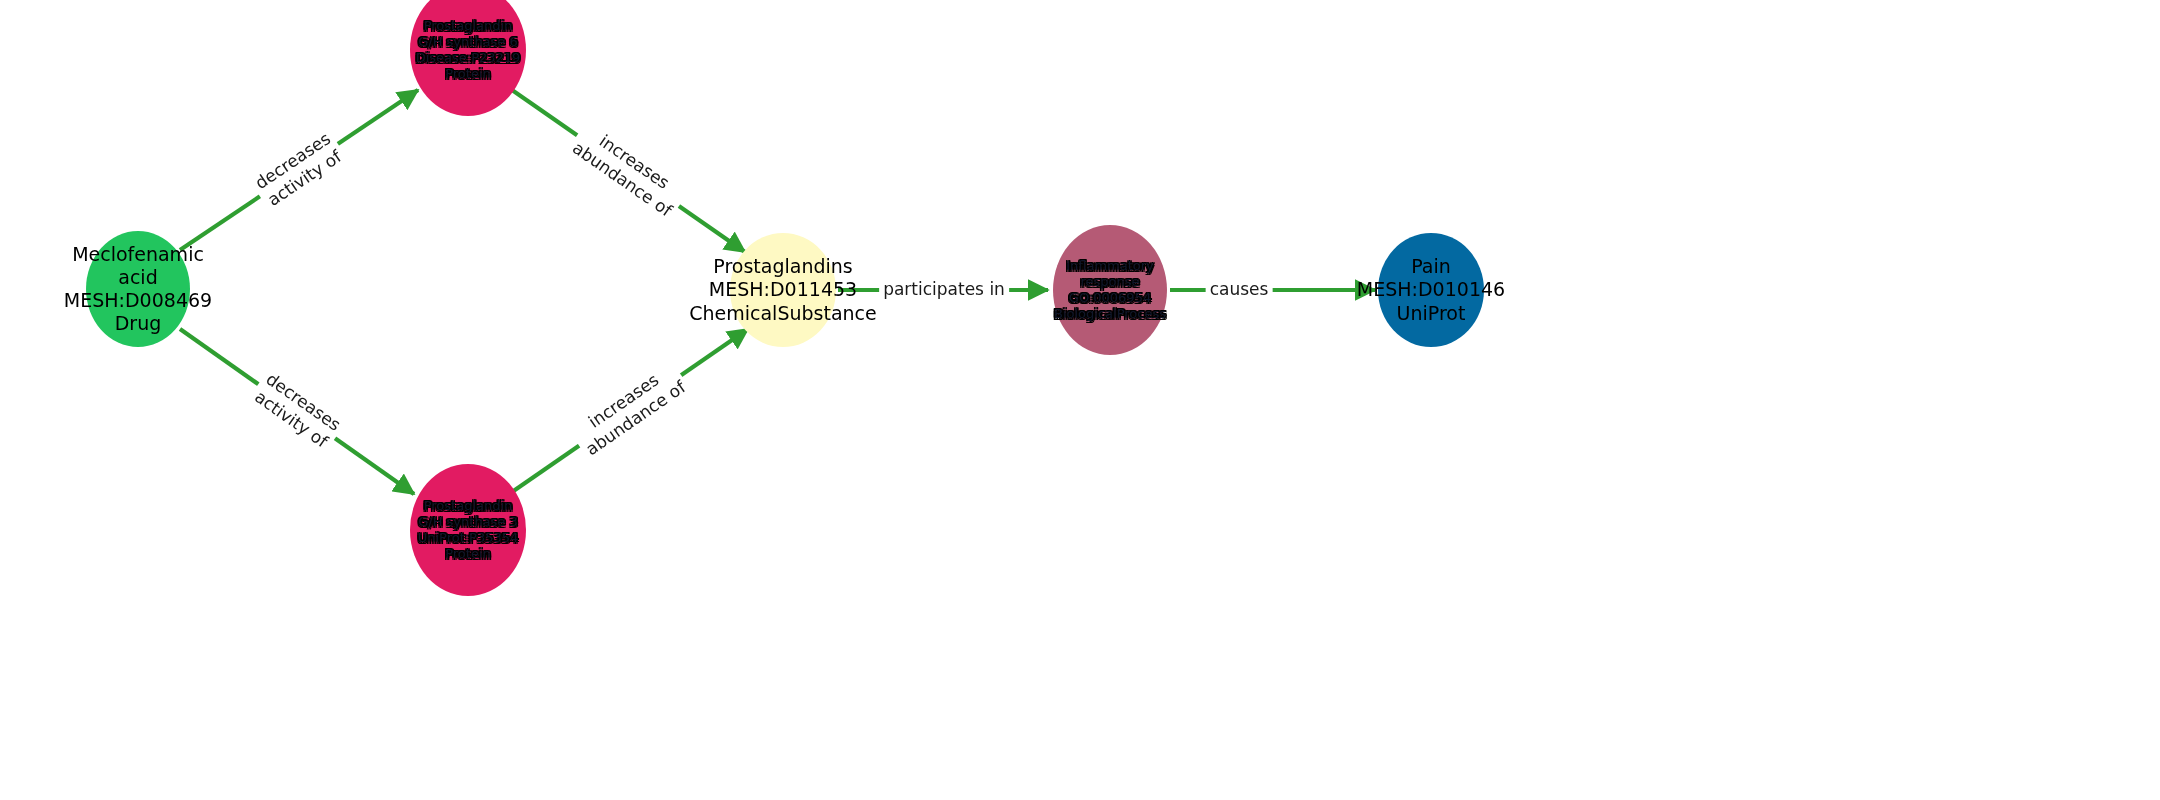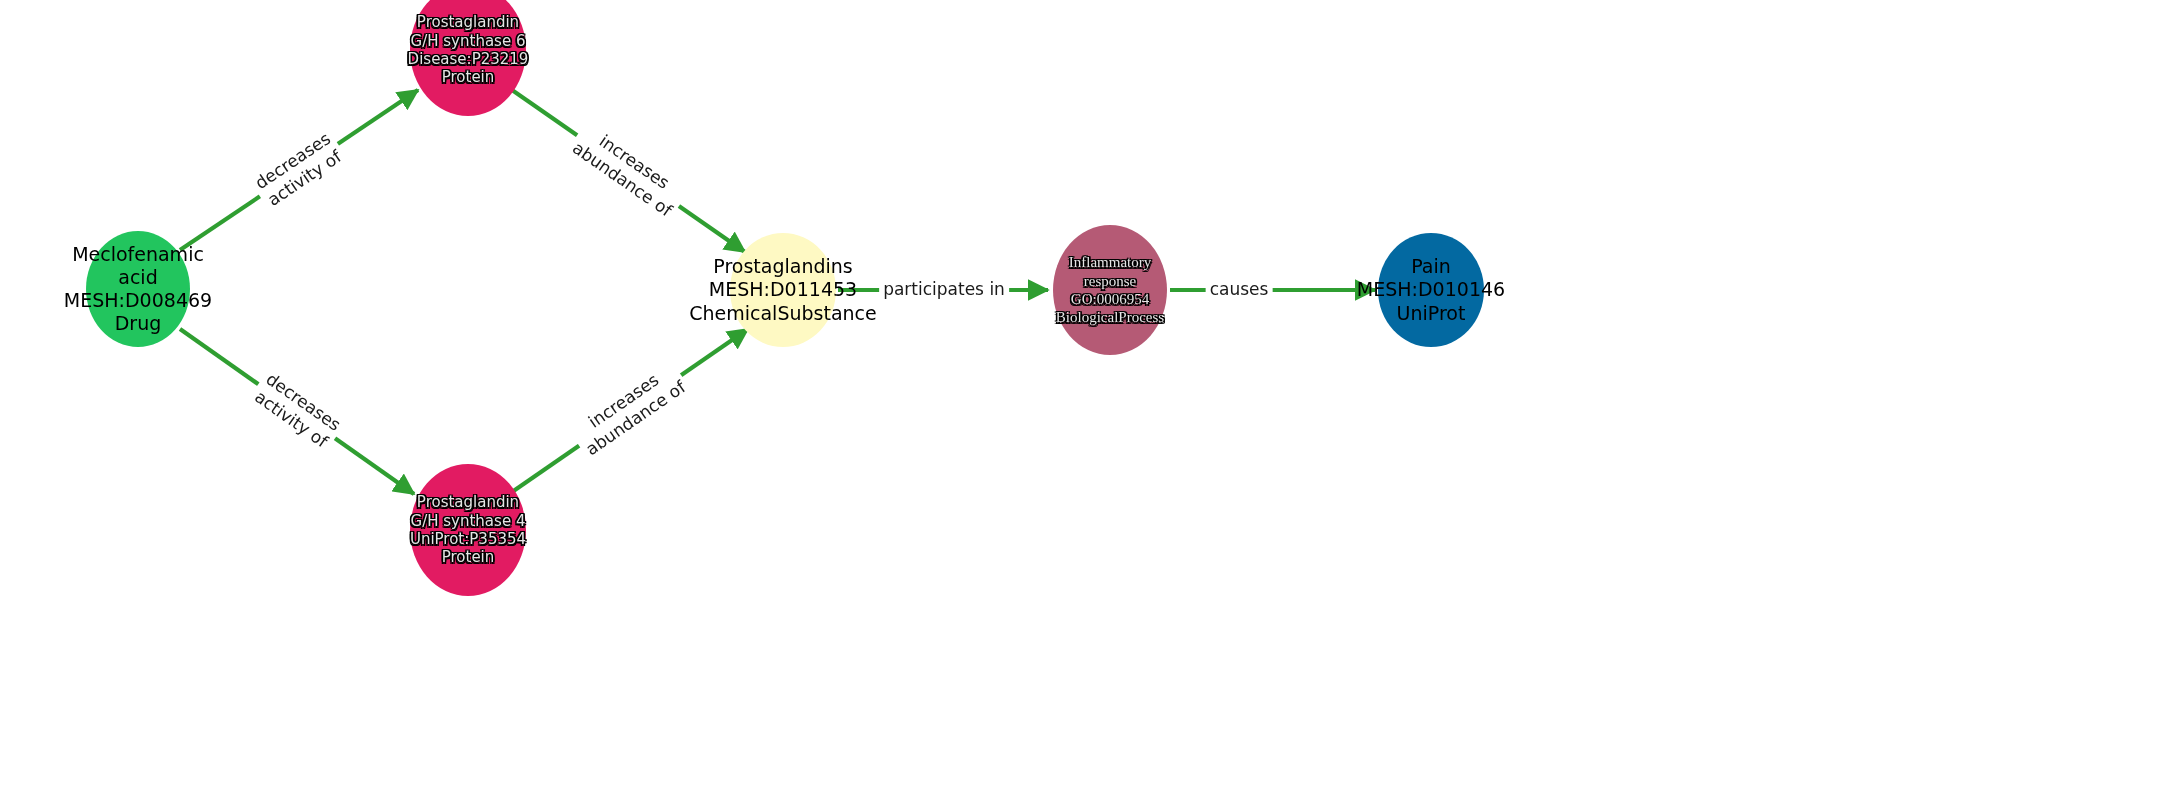"Prostaglandin" .label-light { color: #e5e5e5 -> #0f172a; font-size: 15px -> 13px }
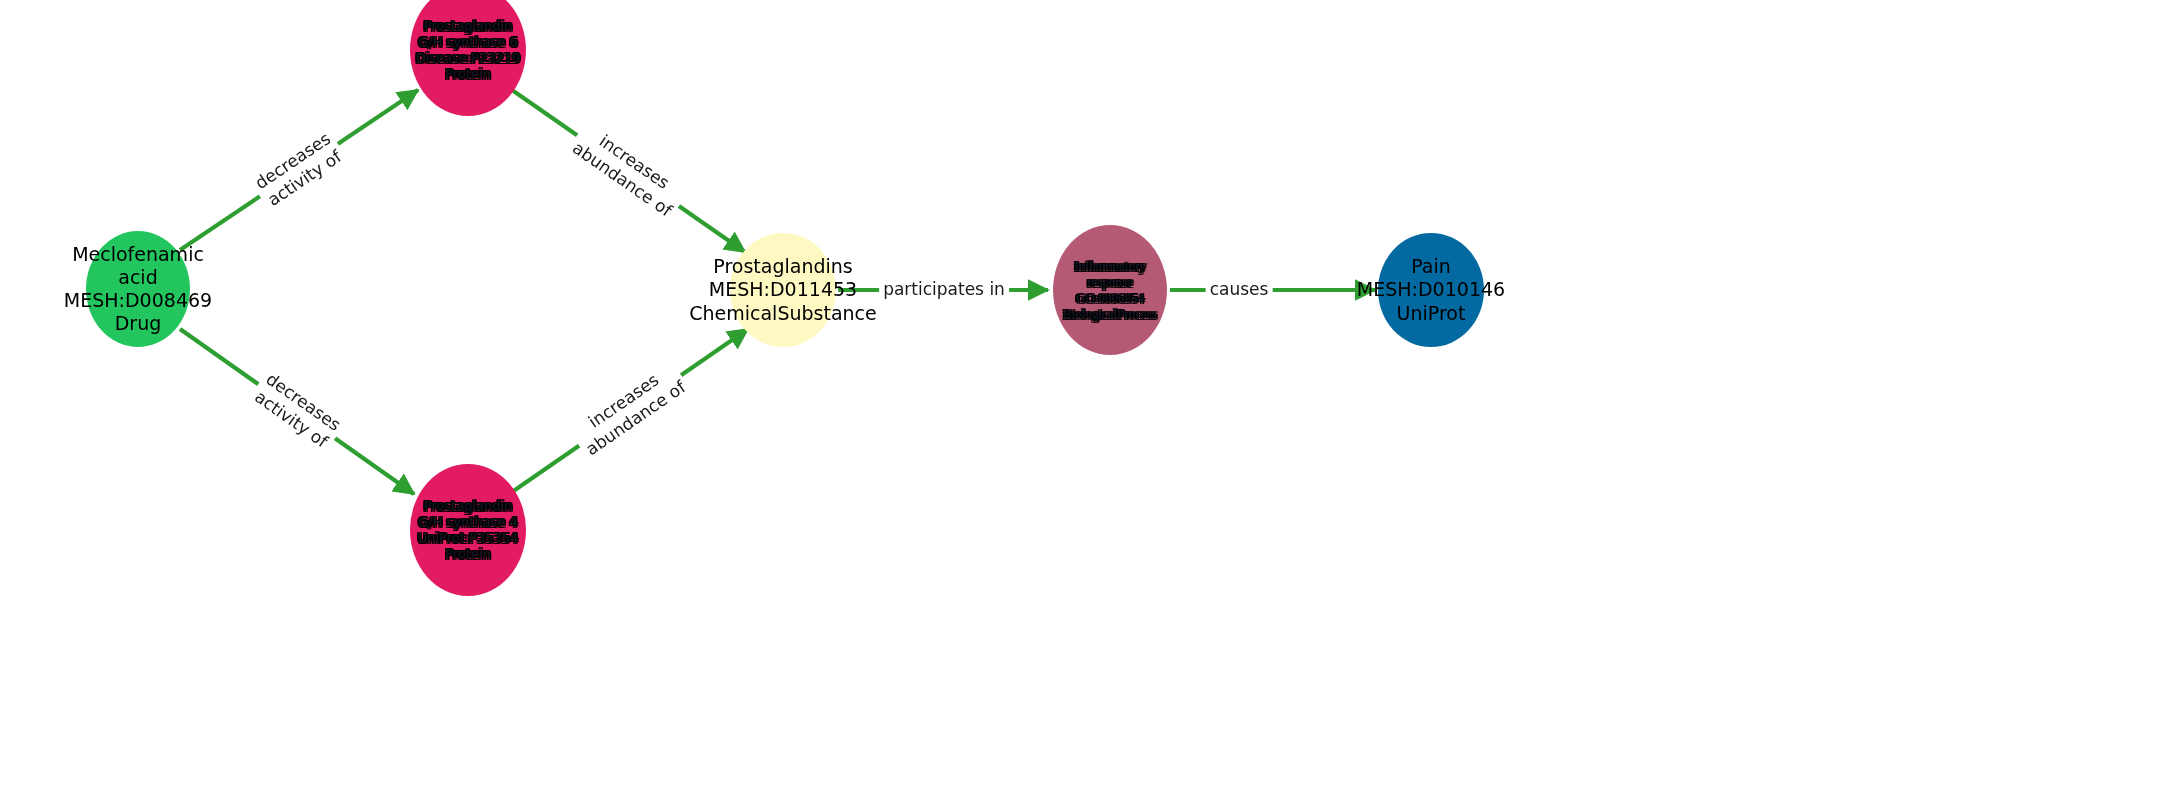"Inflammatory" div.node { font-family: Liberation Serif, serif -> none }
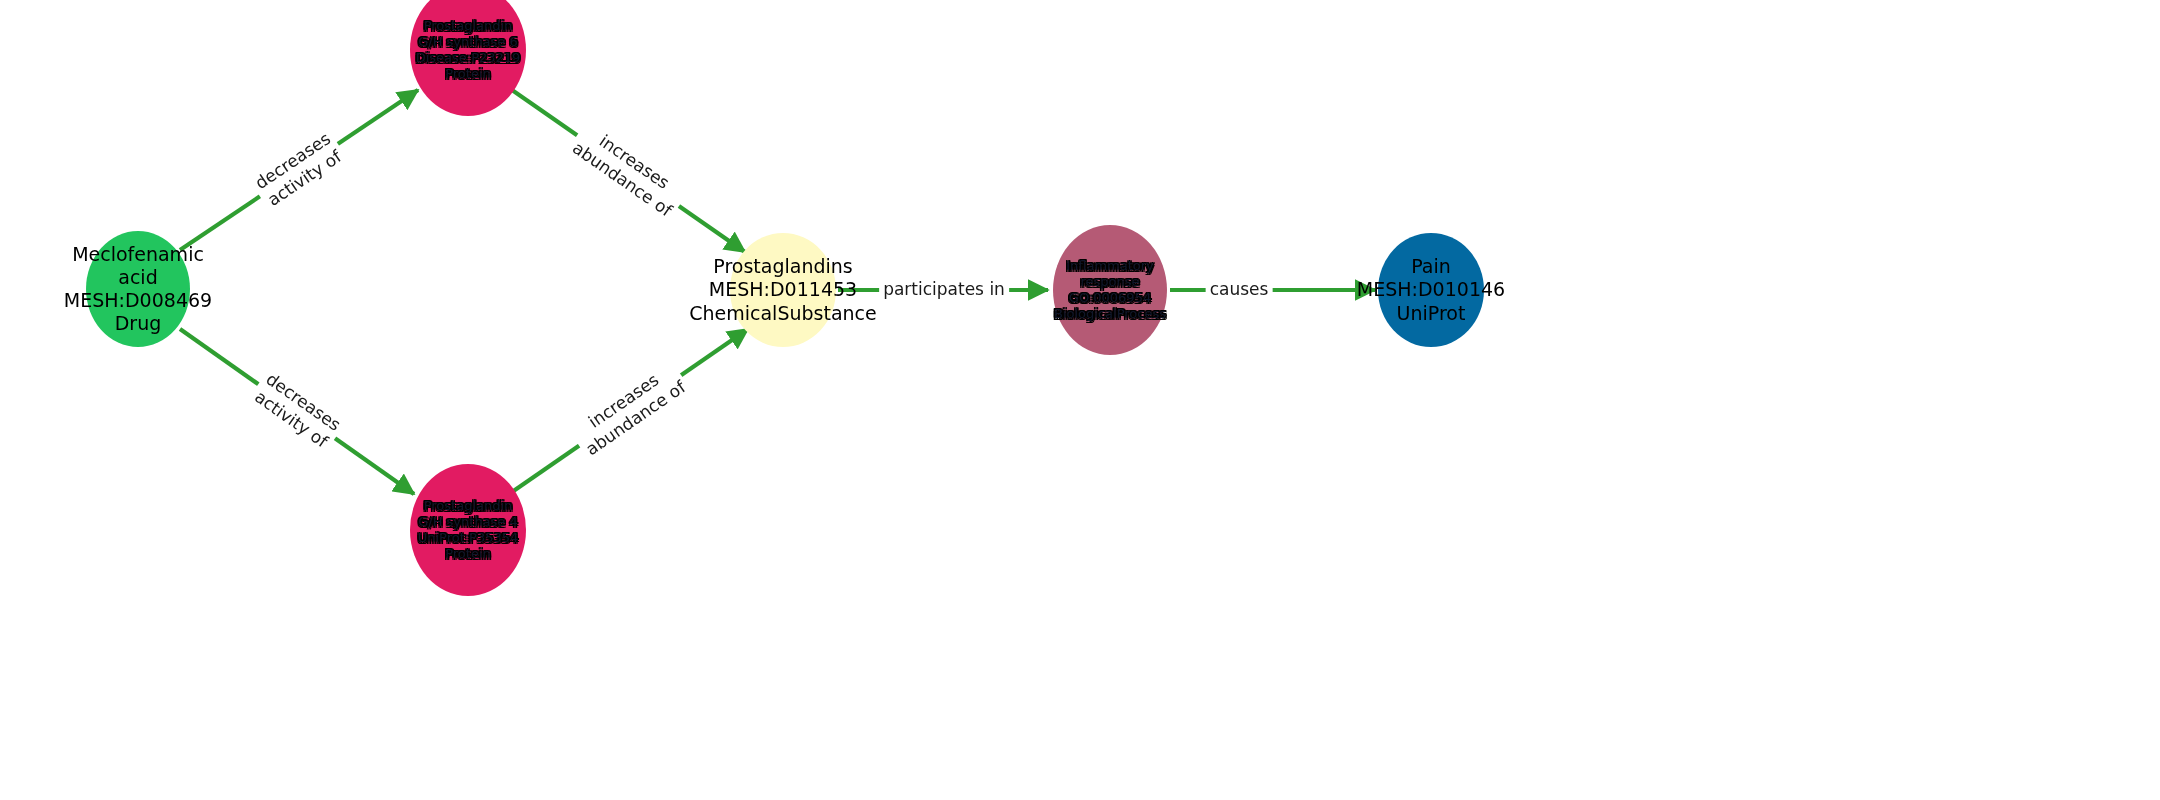"G/H synthase 4" div { text: 4 -> 3 }
